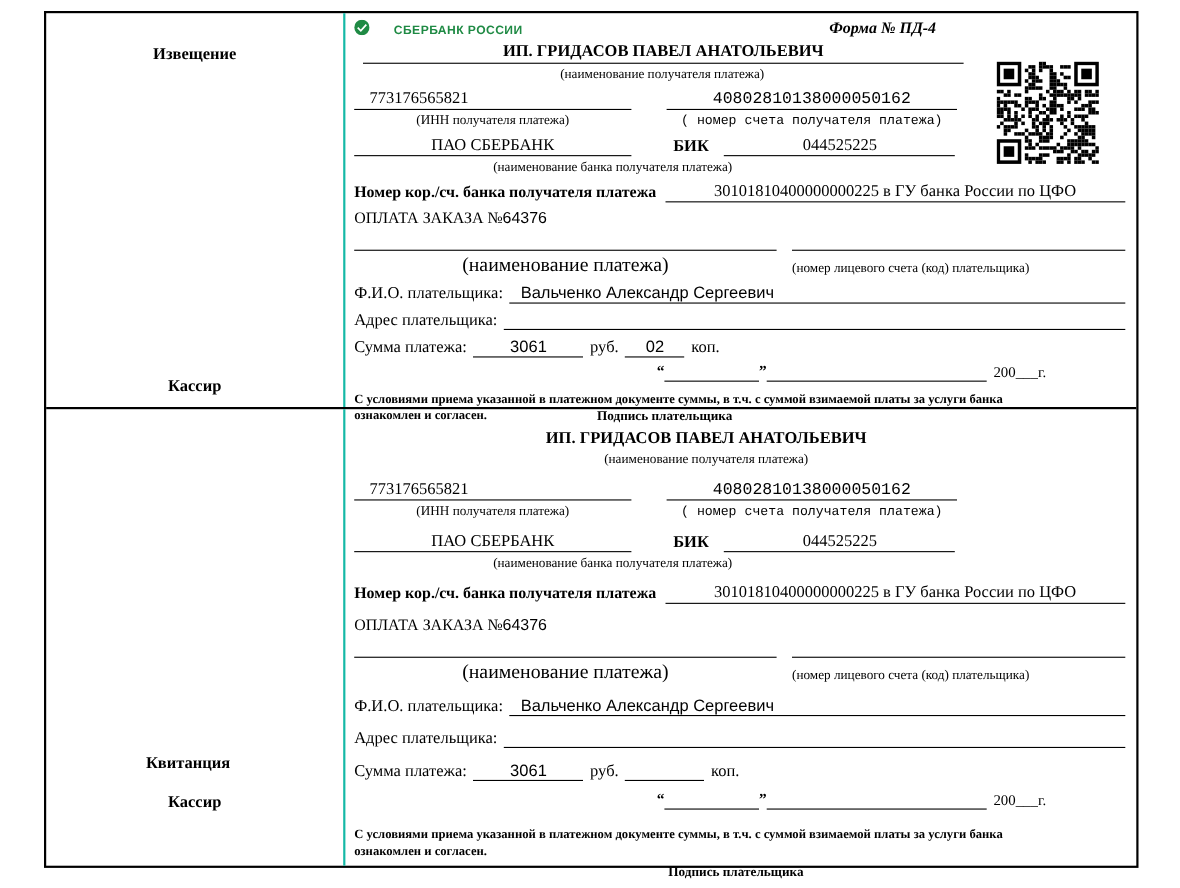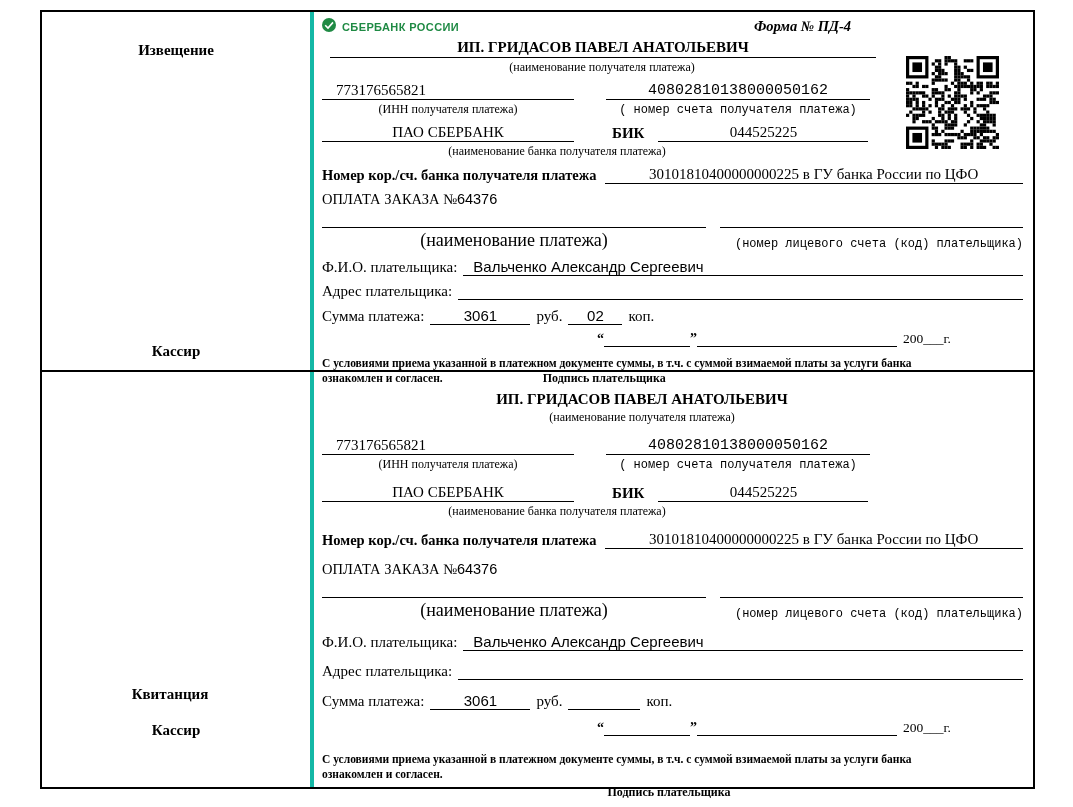"СБЕРБАНК РОССИИ" .logo { gap: 6px -> 22px }
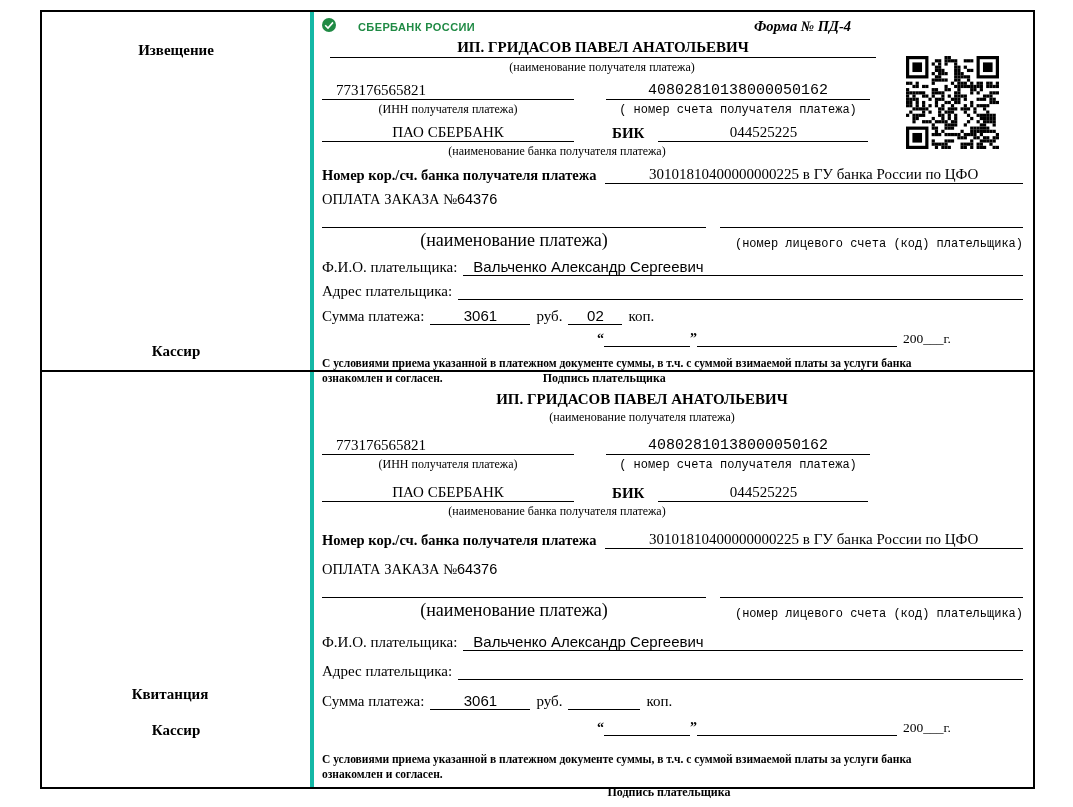"Извещение" .left-cell { border-right: 4px solid #14b8a6 -> 2px solid #14b8a6 }
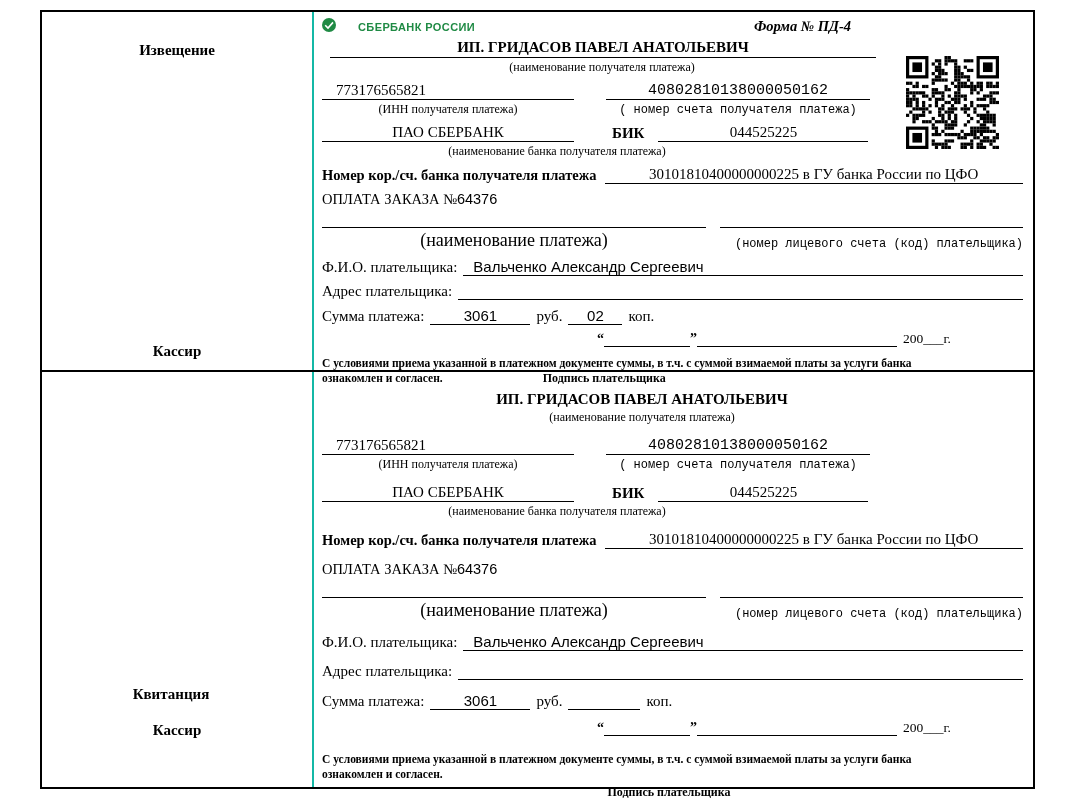"(номер лицевого счета (код) плательщика)" .pay-label-2 { font-family: Liberation Mono, monospace -> none; text-align: right -> left }
